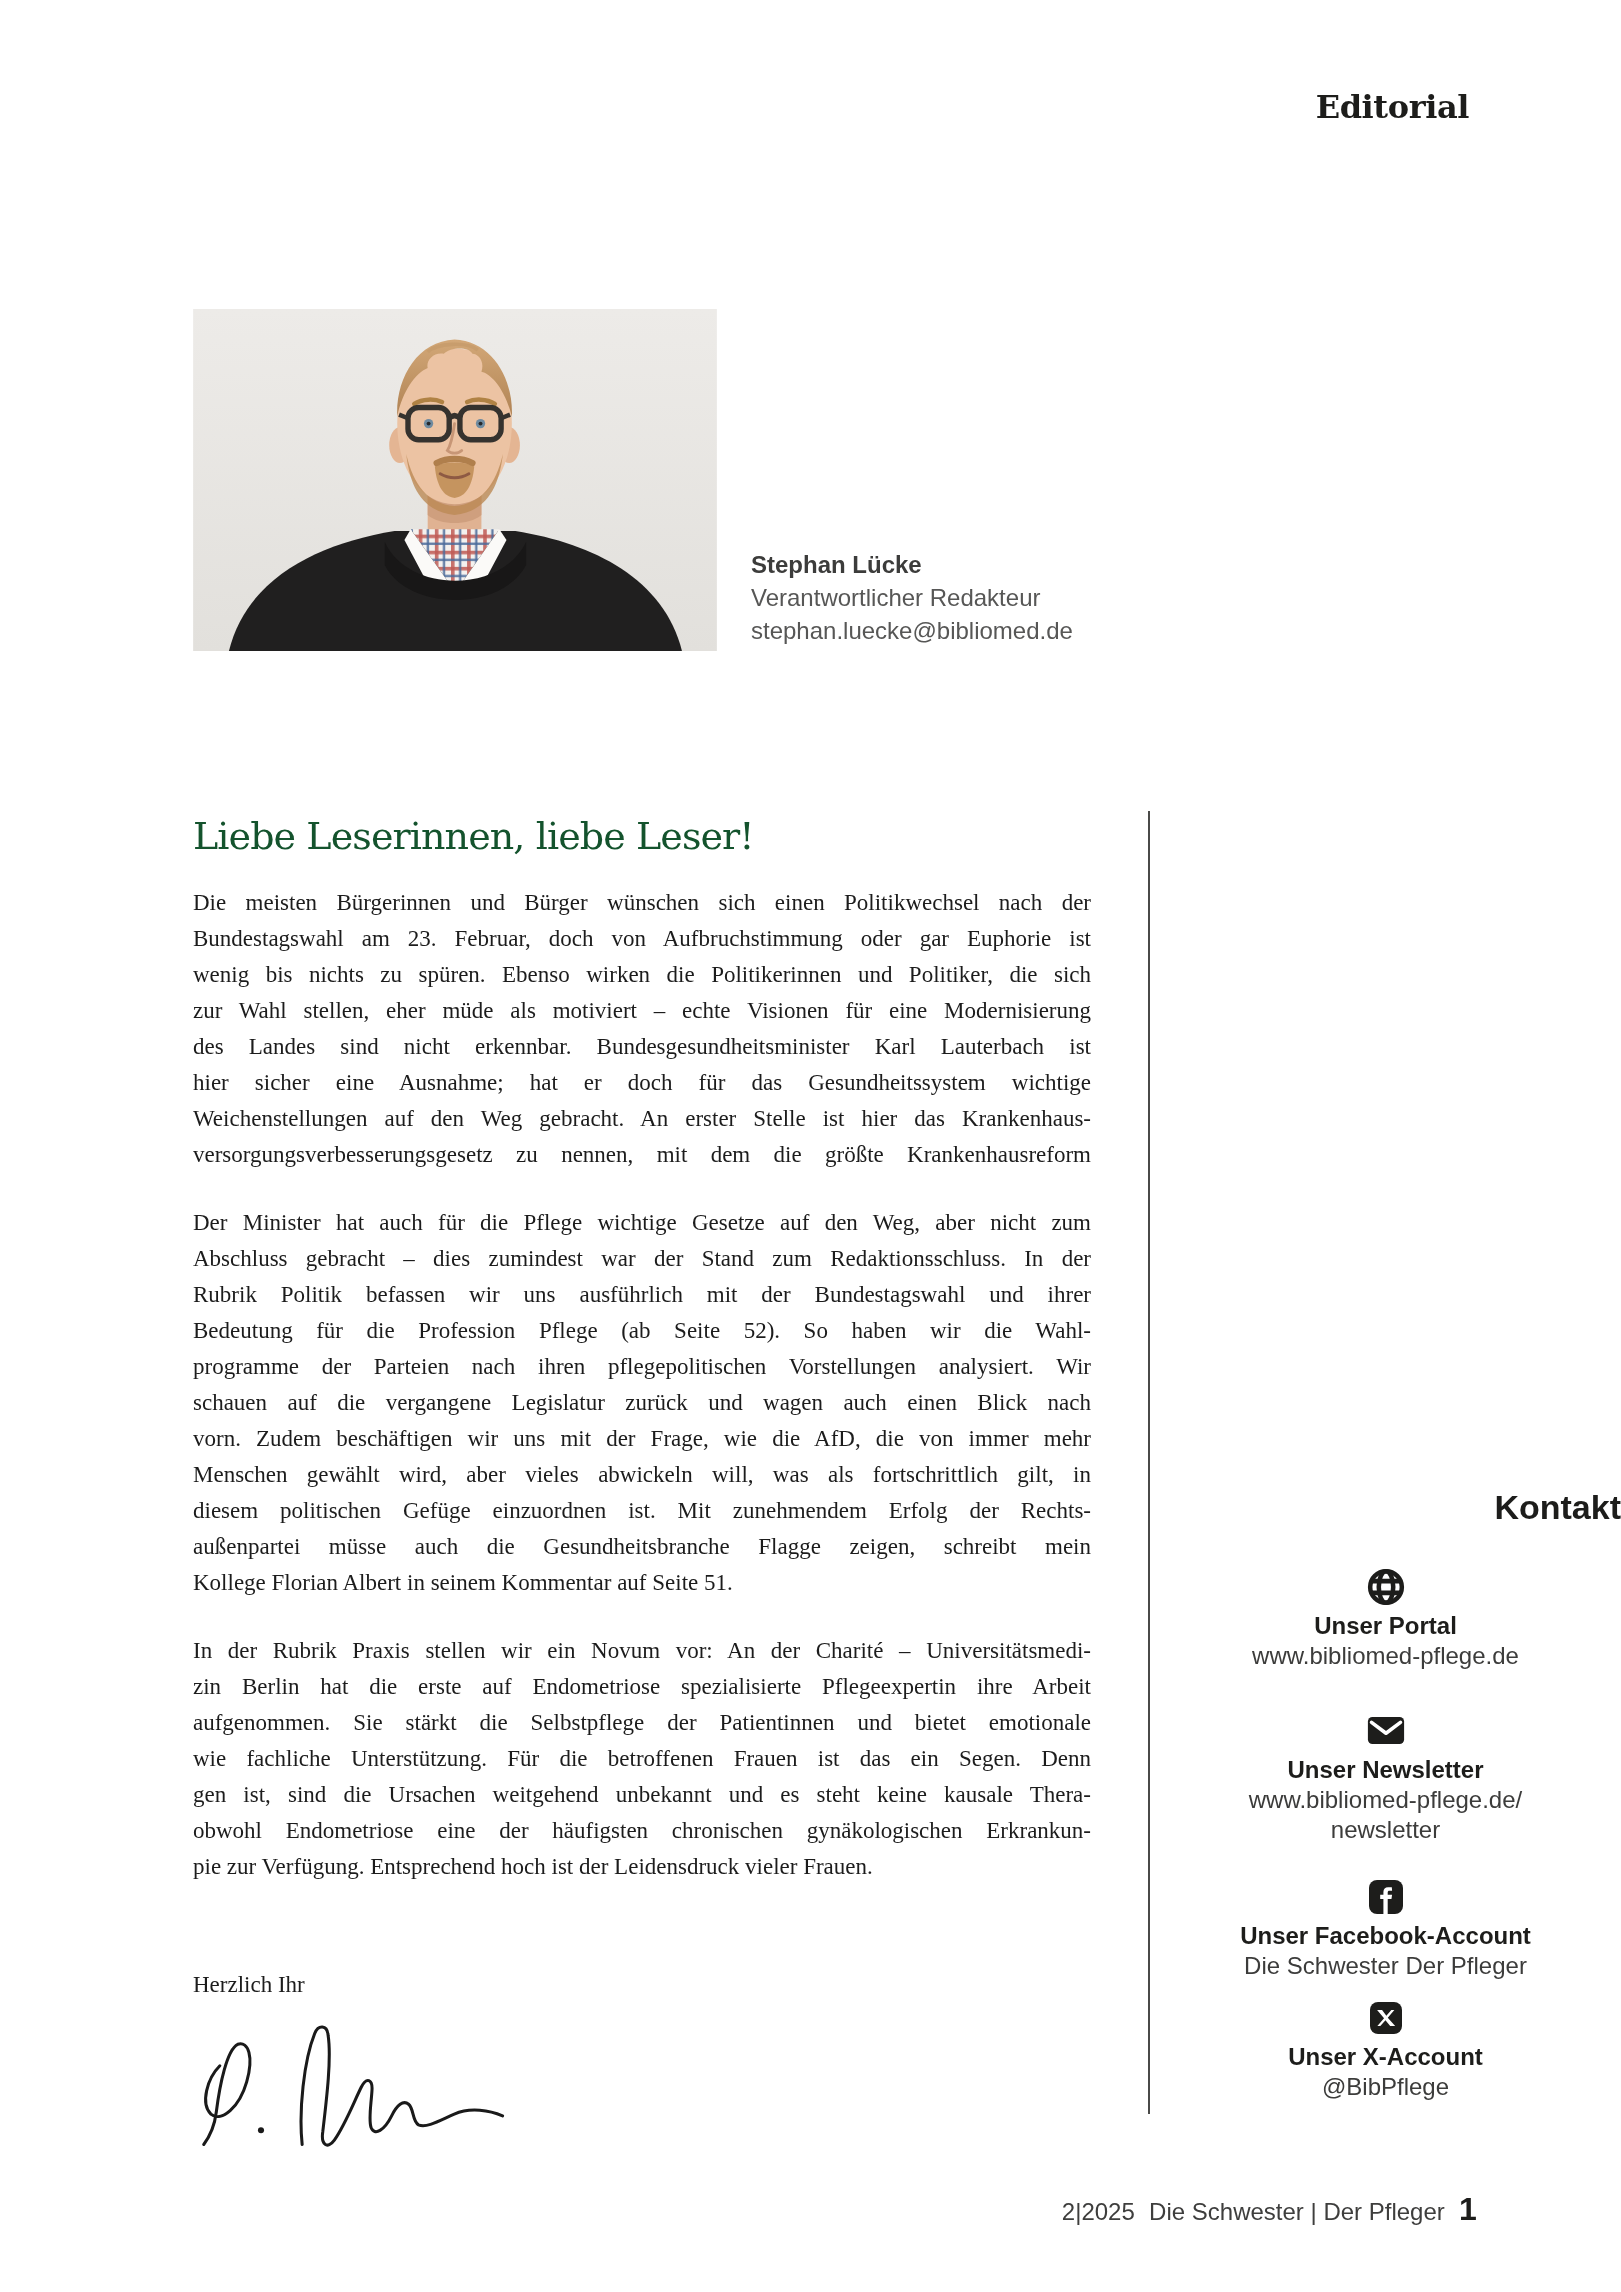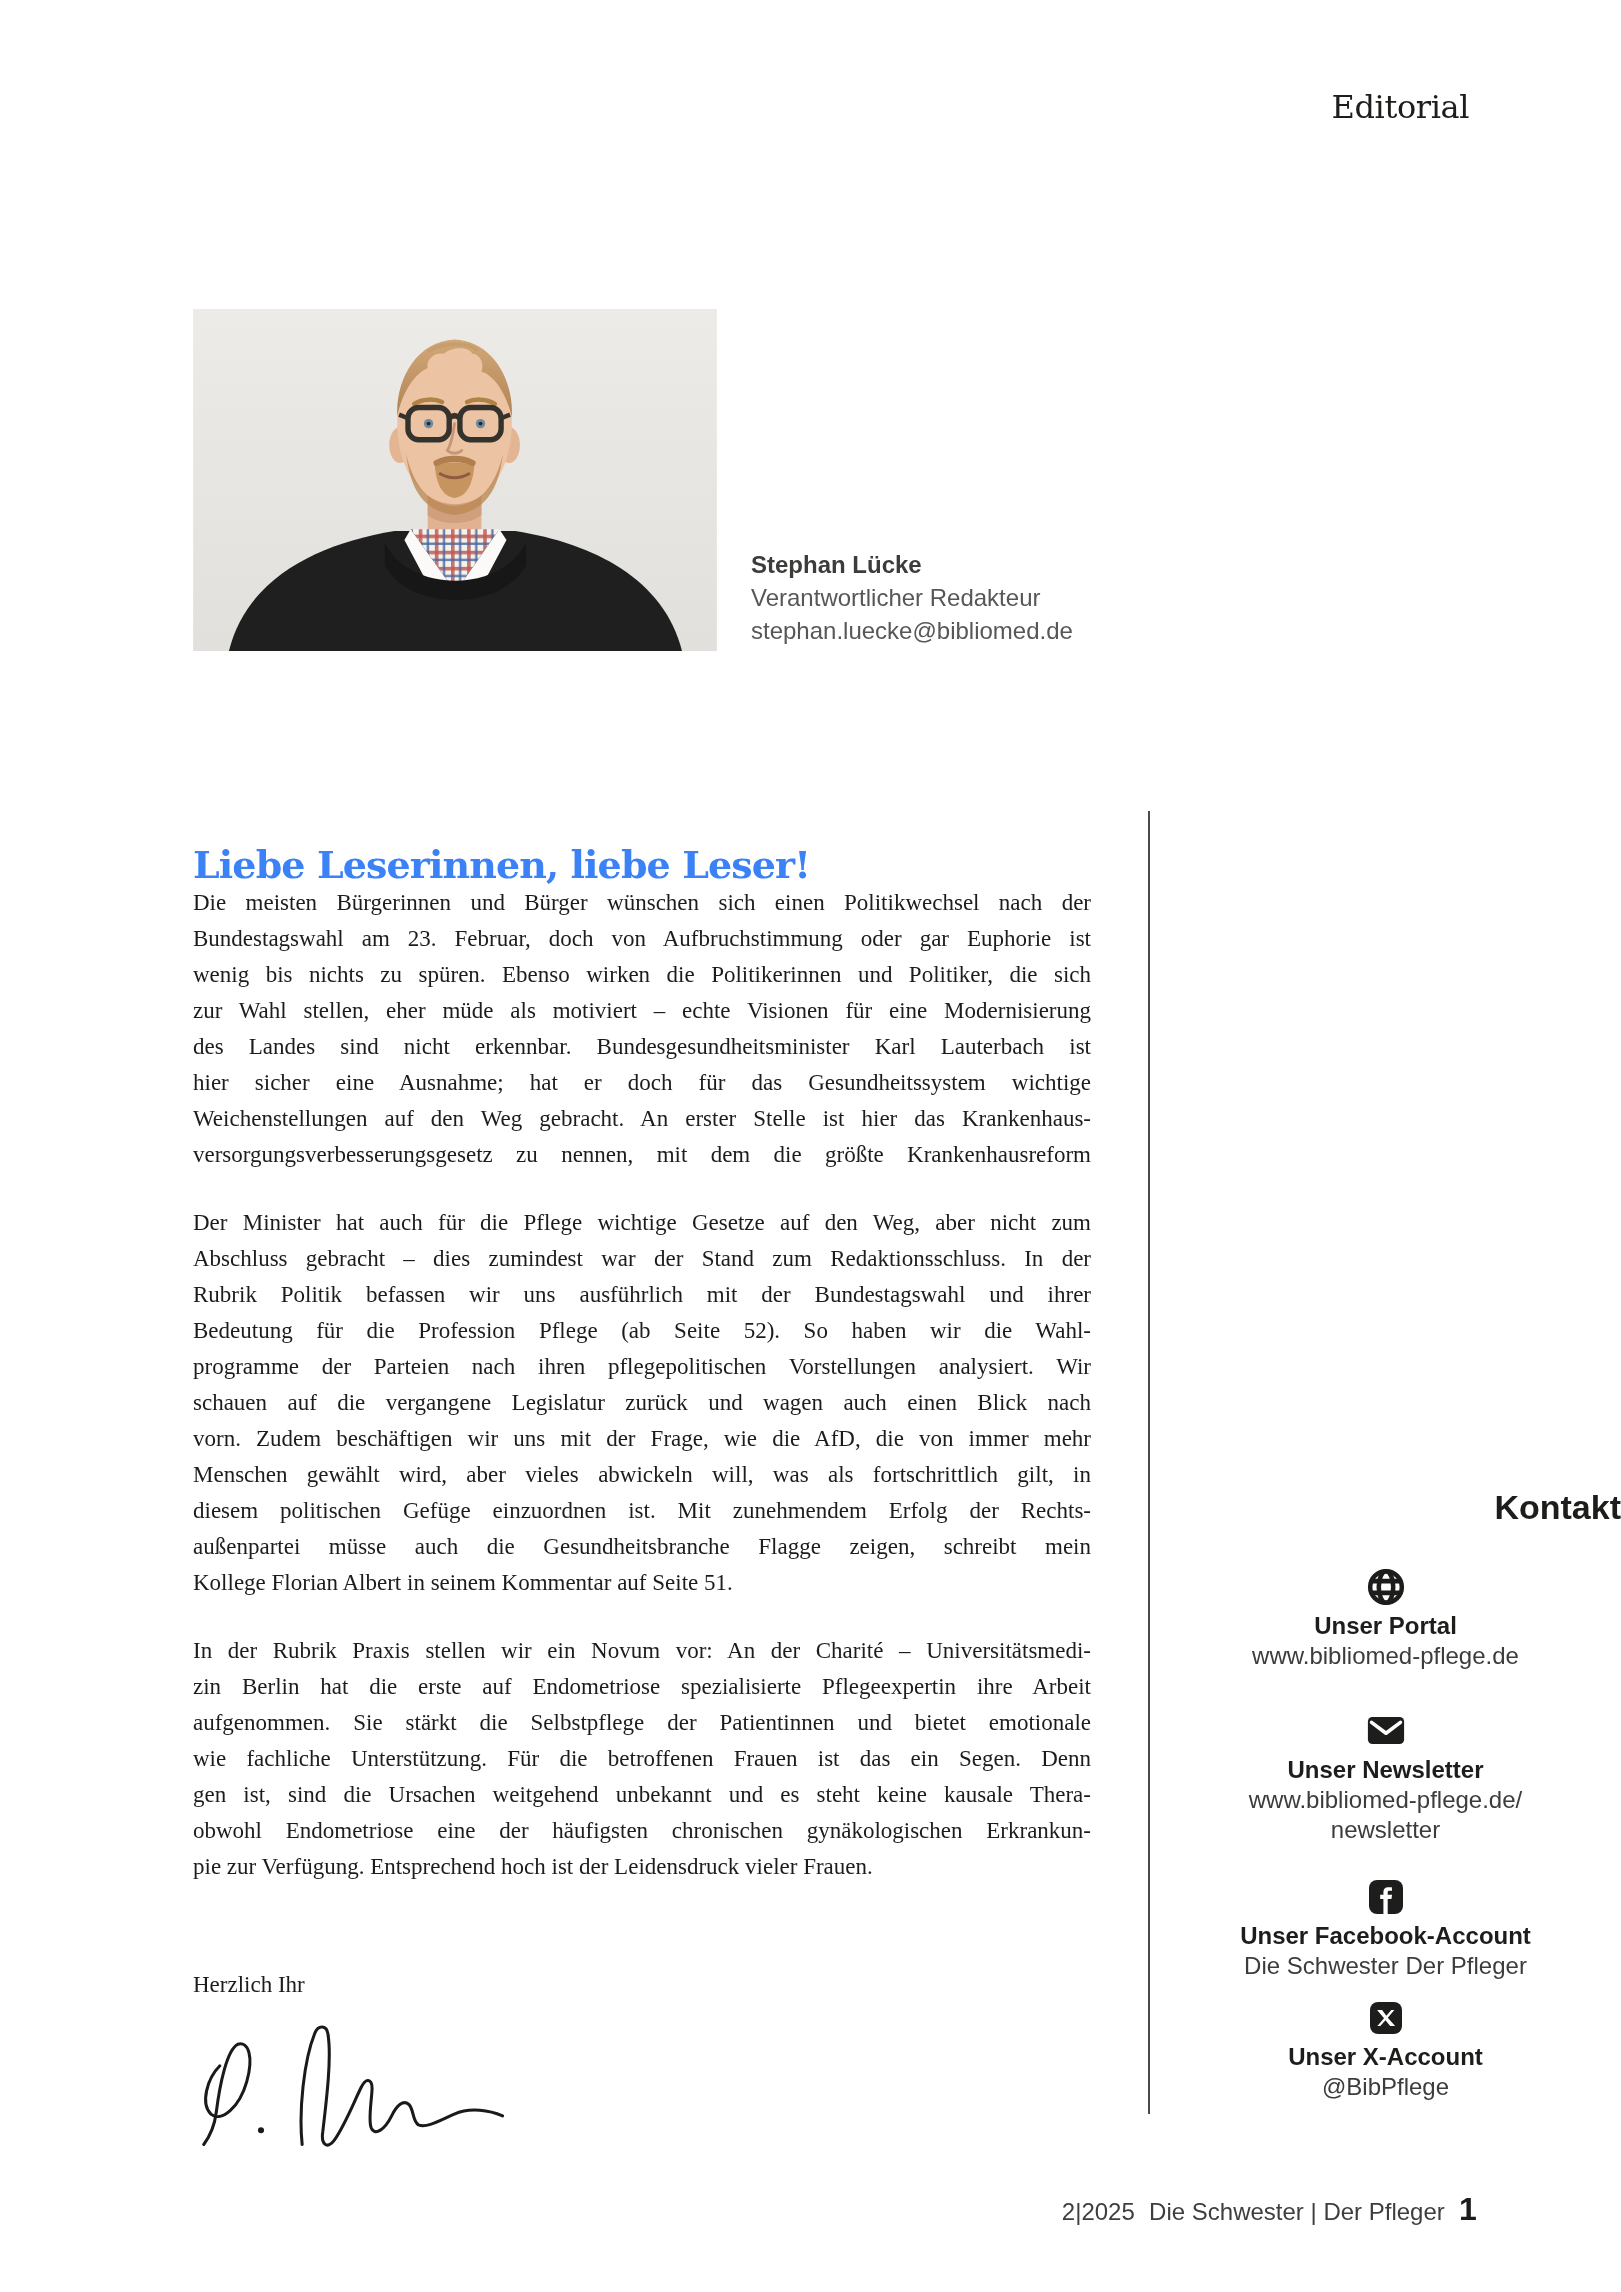"Editorial" .section-label { font-weight: 400 -> 700 }
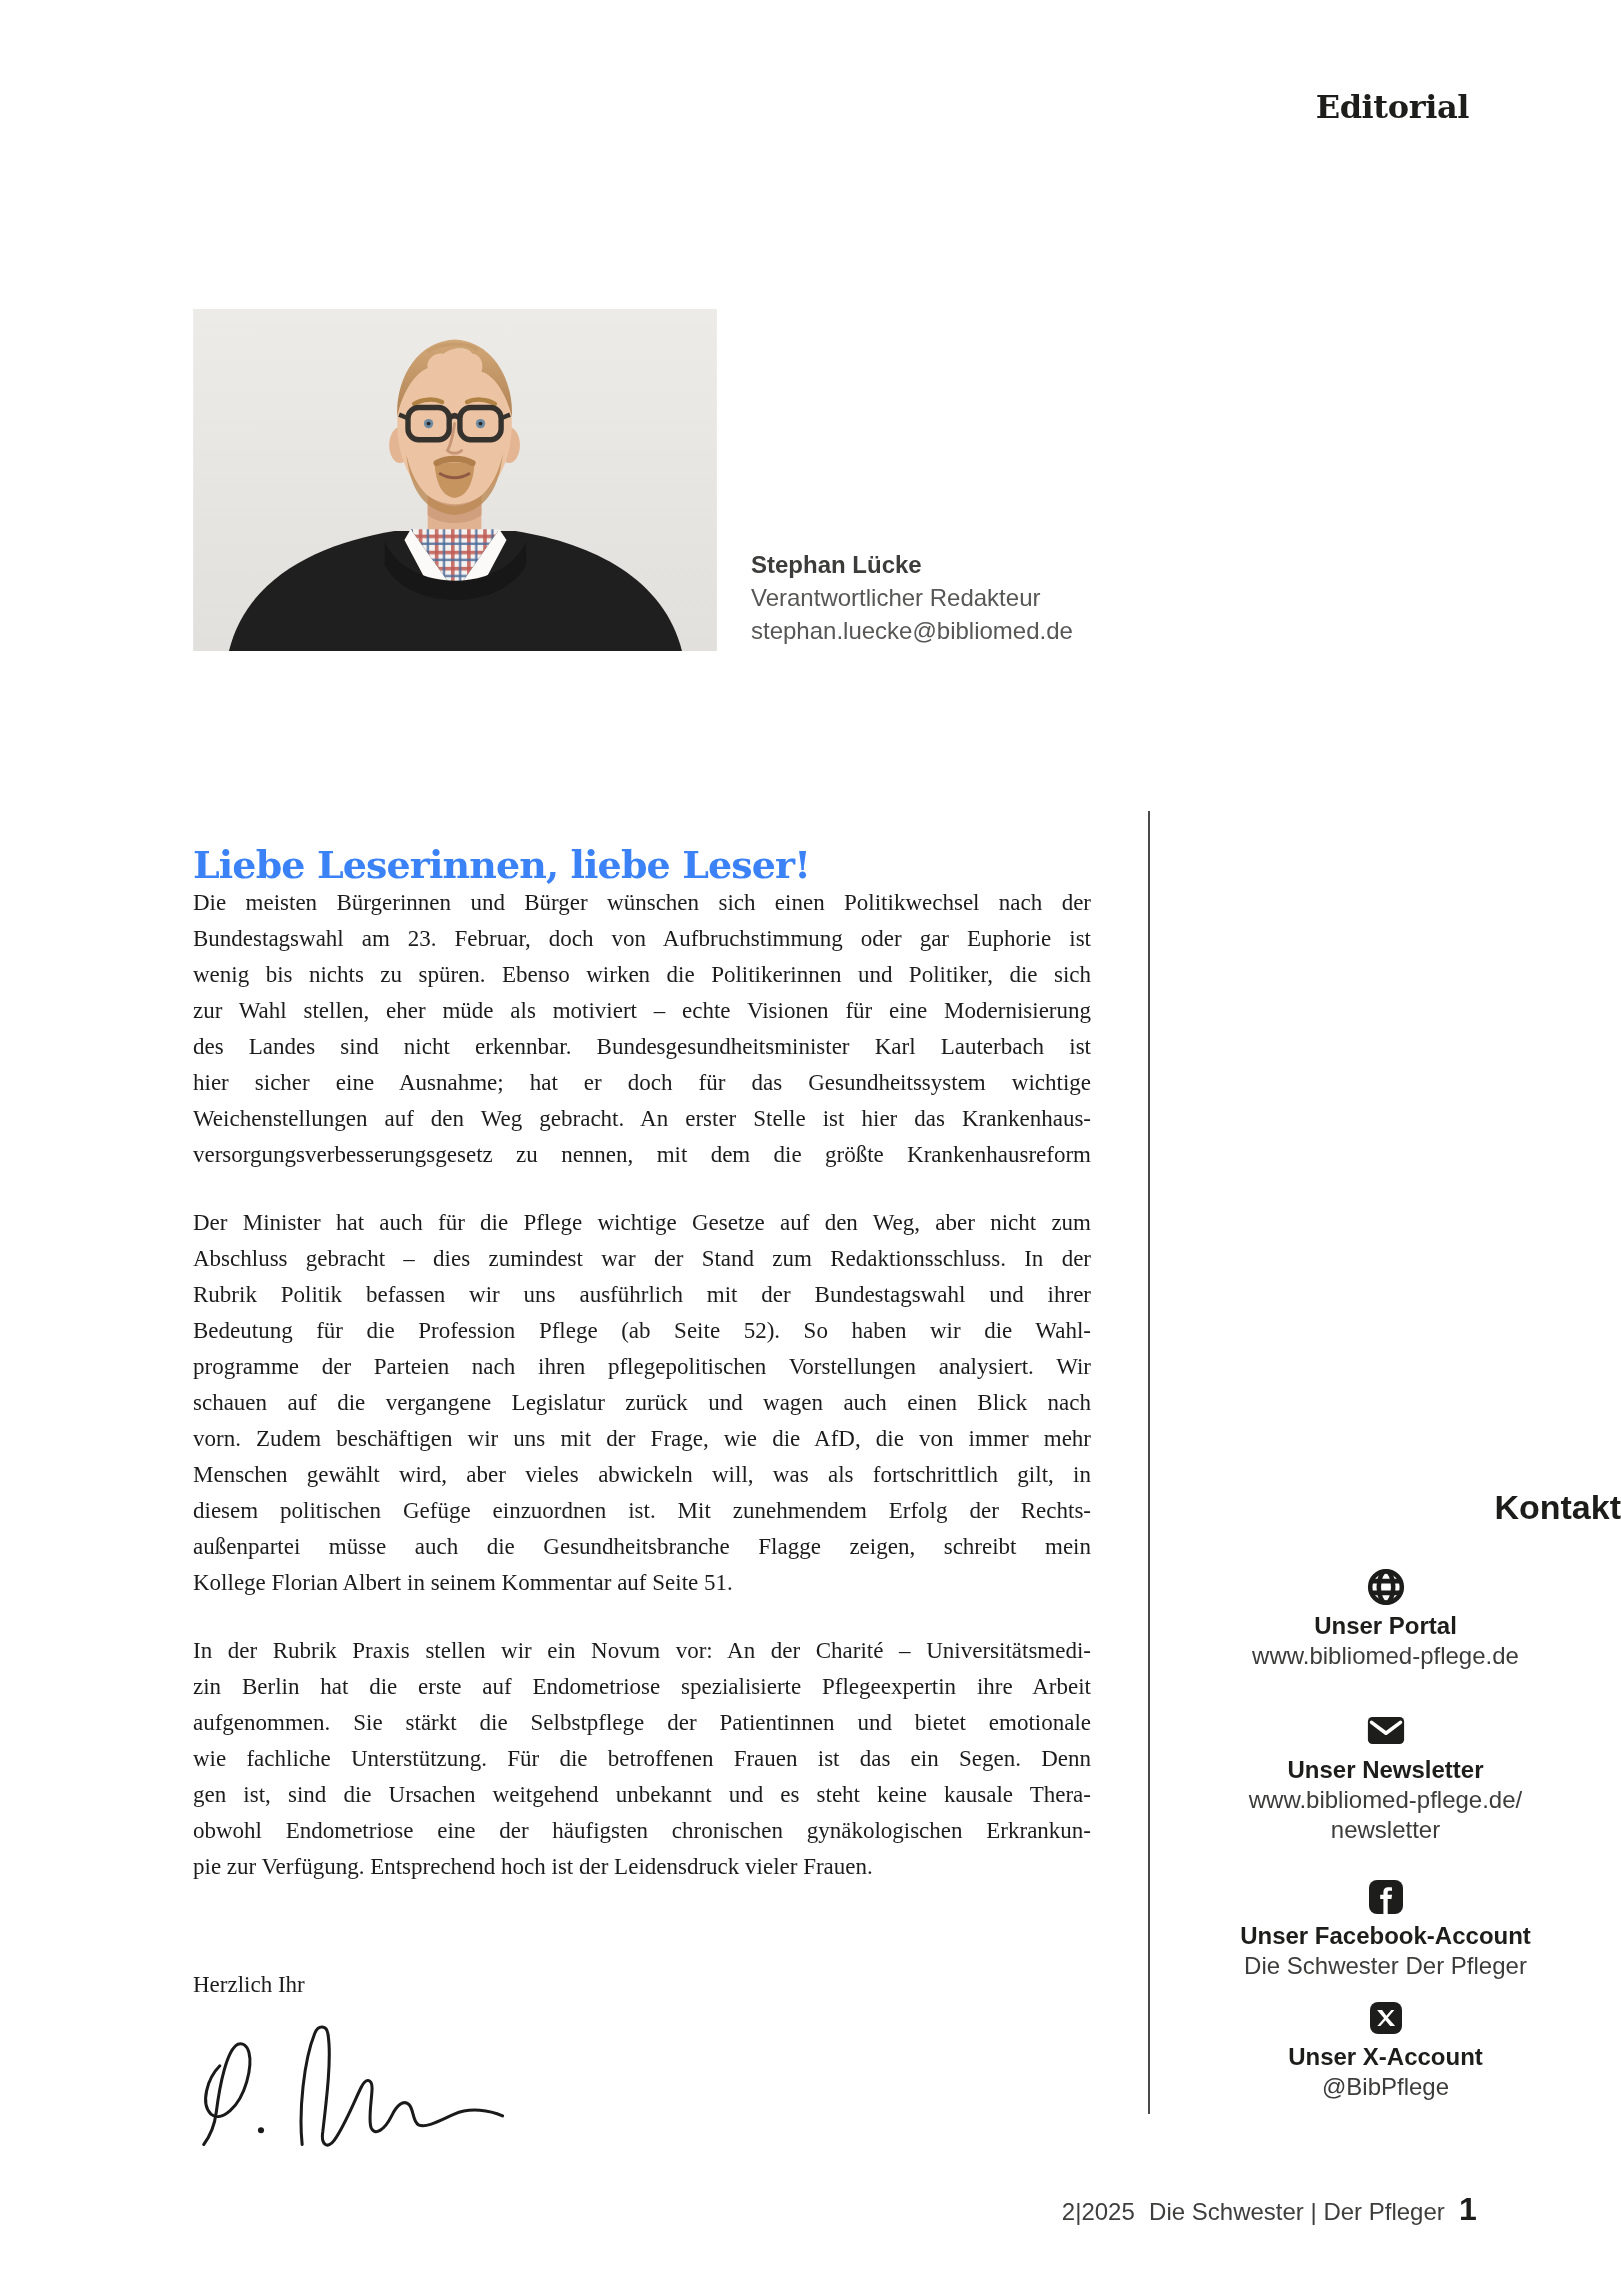"Liebe Leserinnen, liebe Leser!" .headline { color: #3b82f6 -> #14532d; font-weight: 700 -> 400; top: 842px -> 814px }
